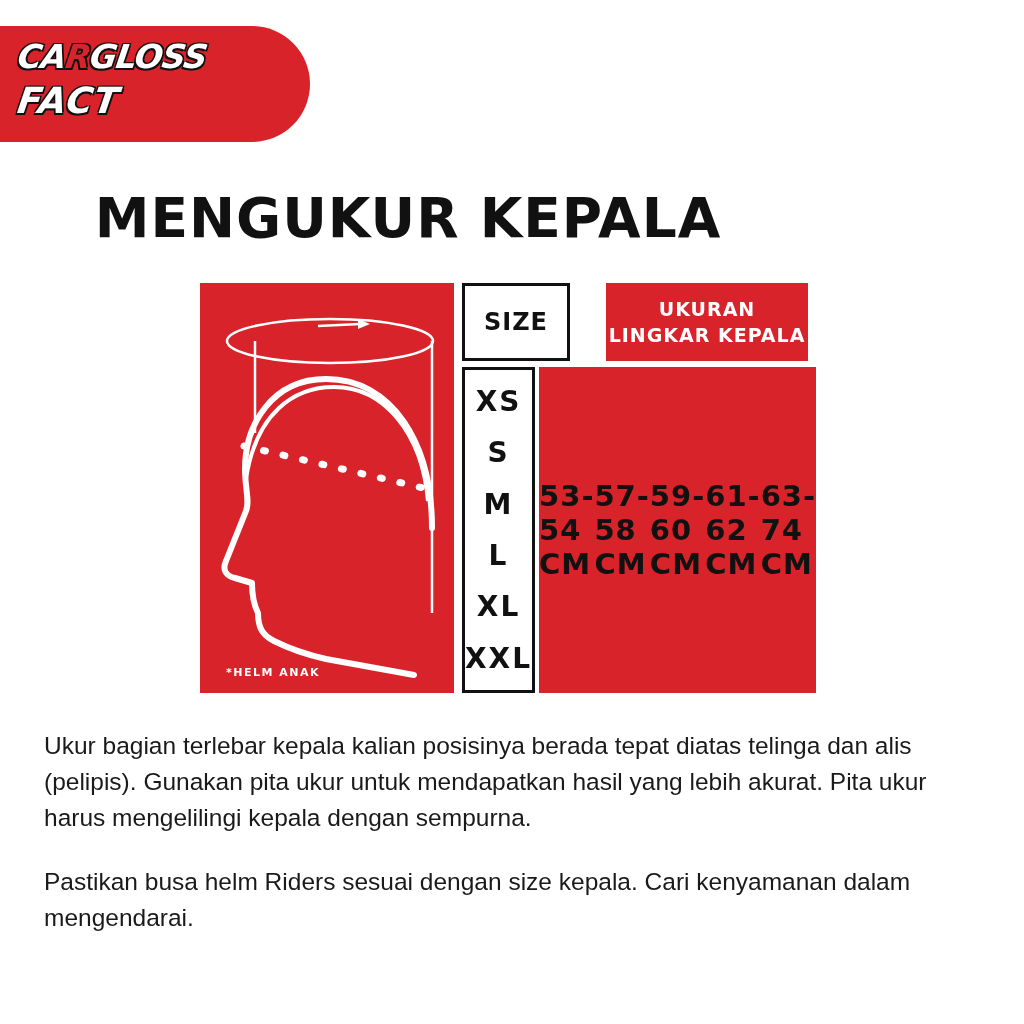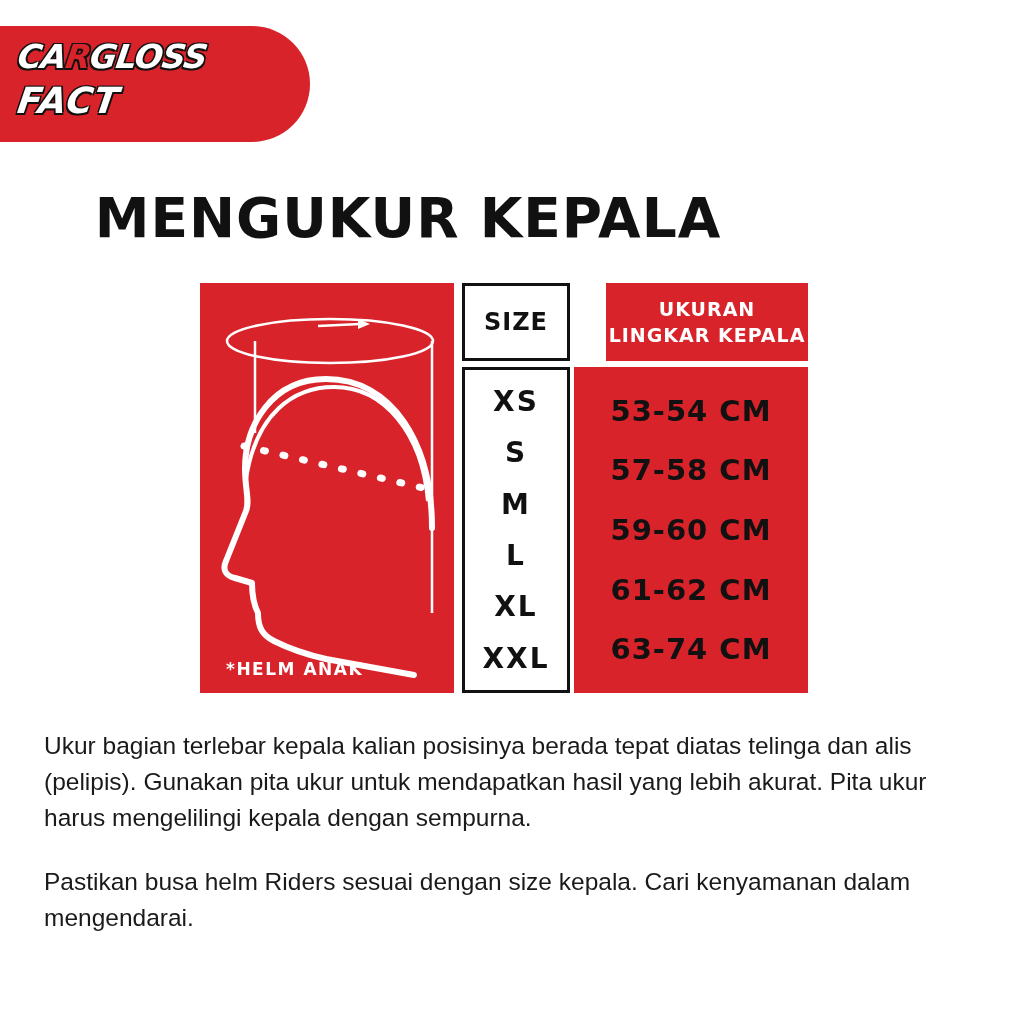"53-54 CM" .col-range { flex-direction: column -> row }
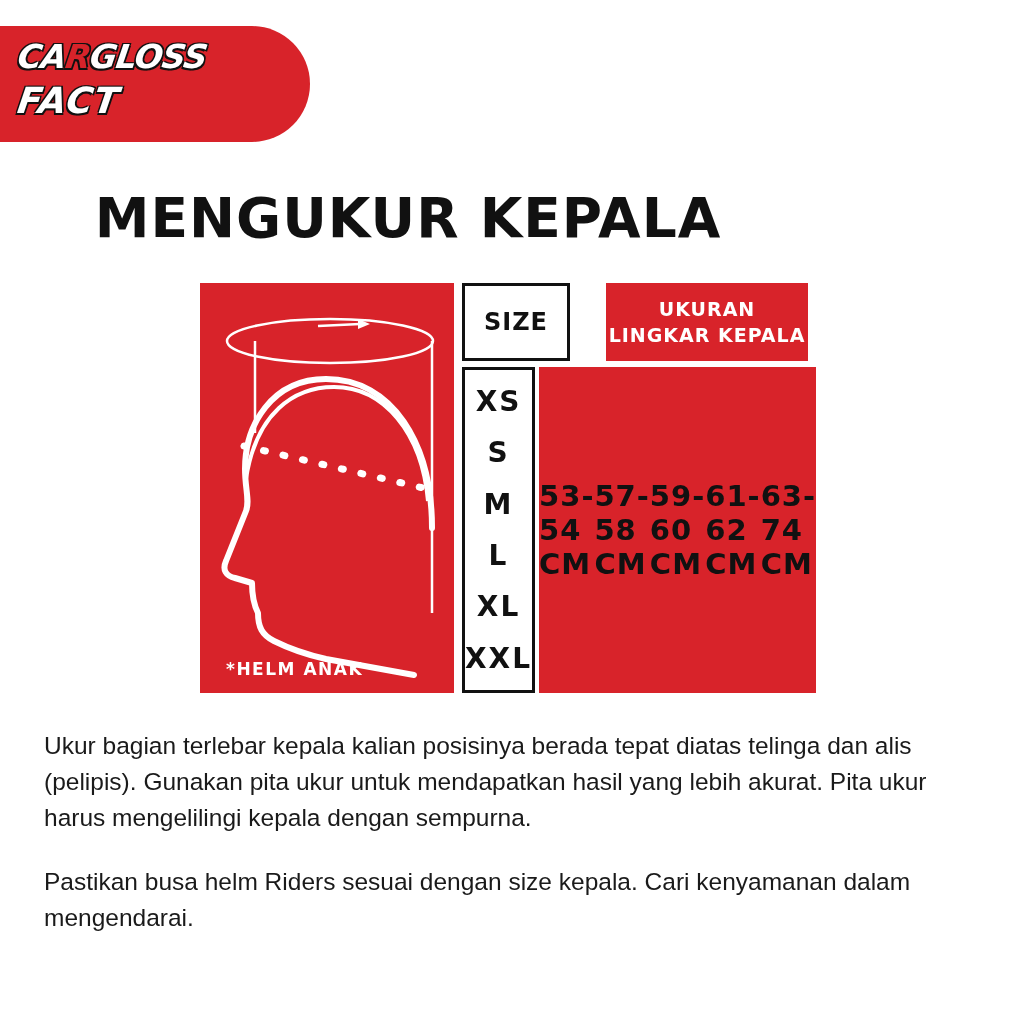"*HELM ANAK" .figure-caption { font-size: 17px -> 11px }
